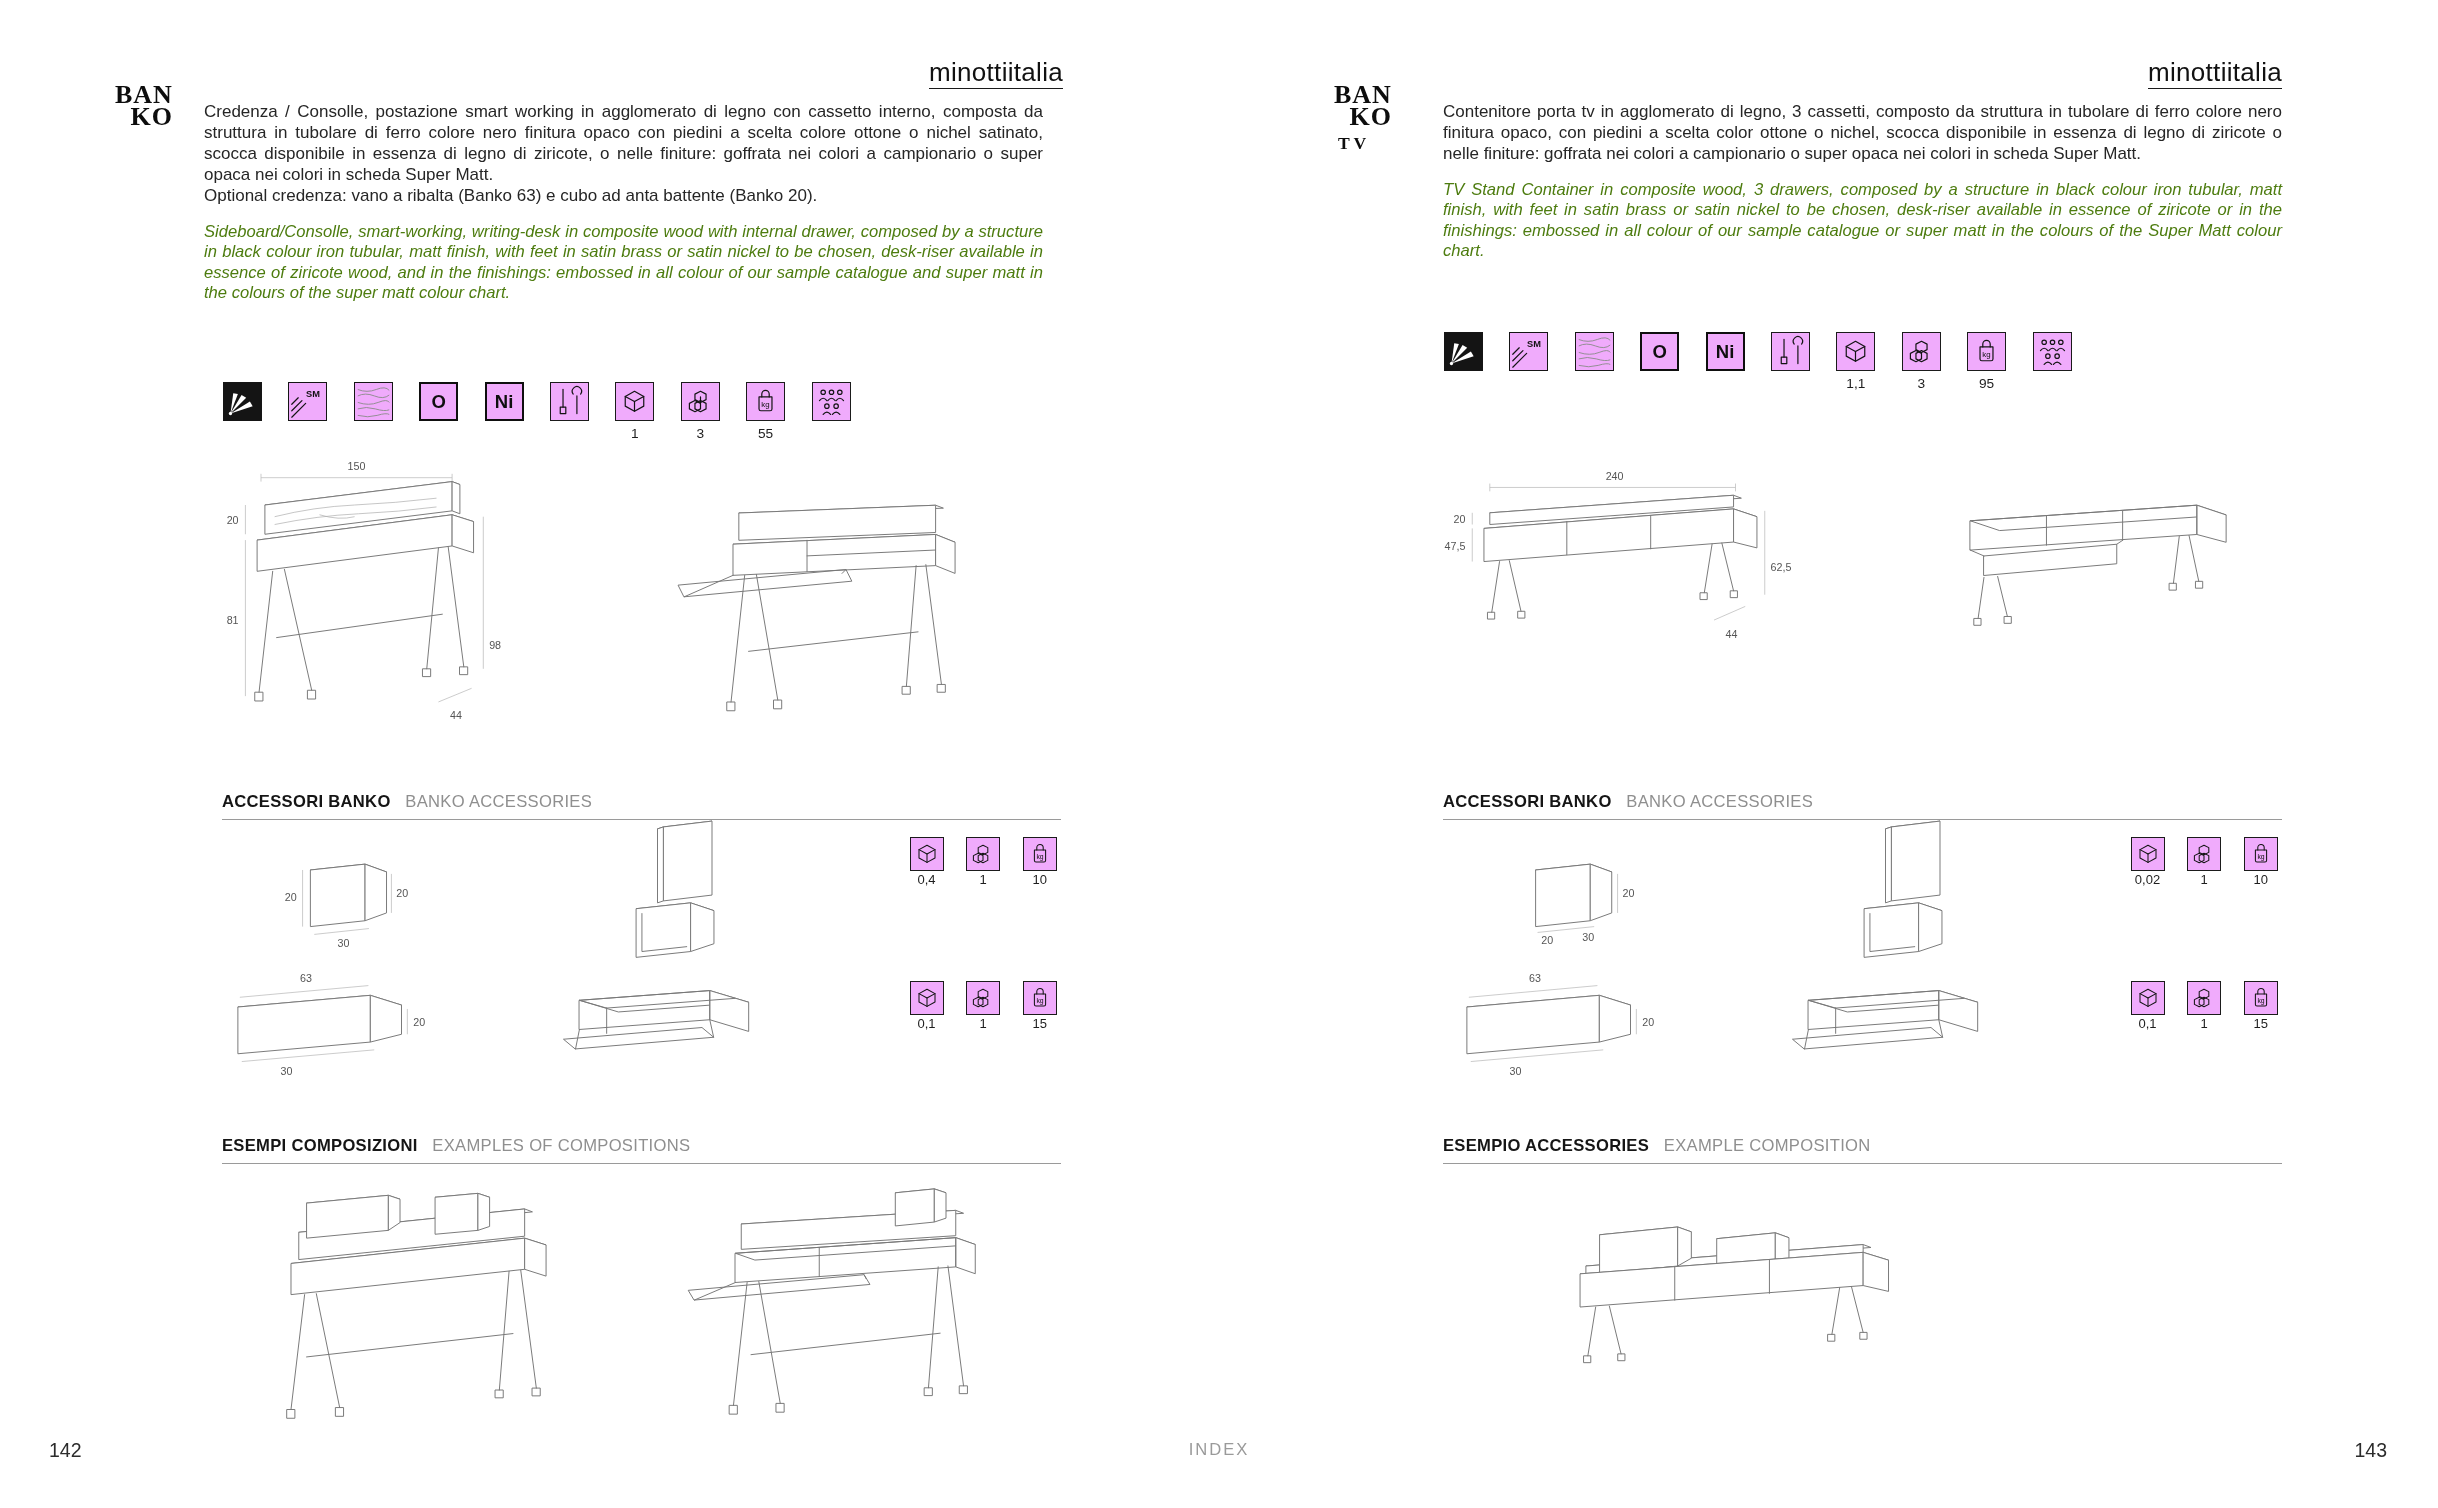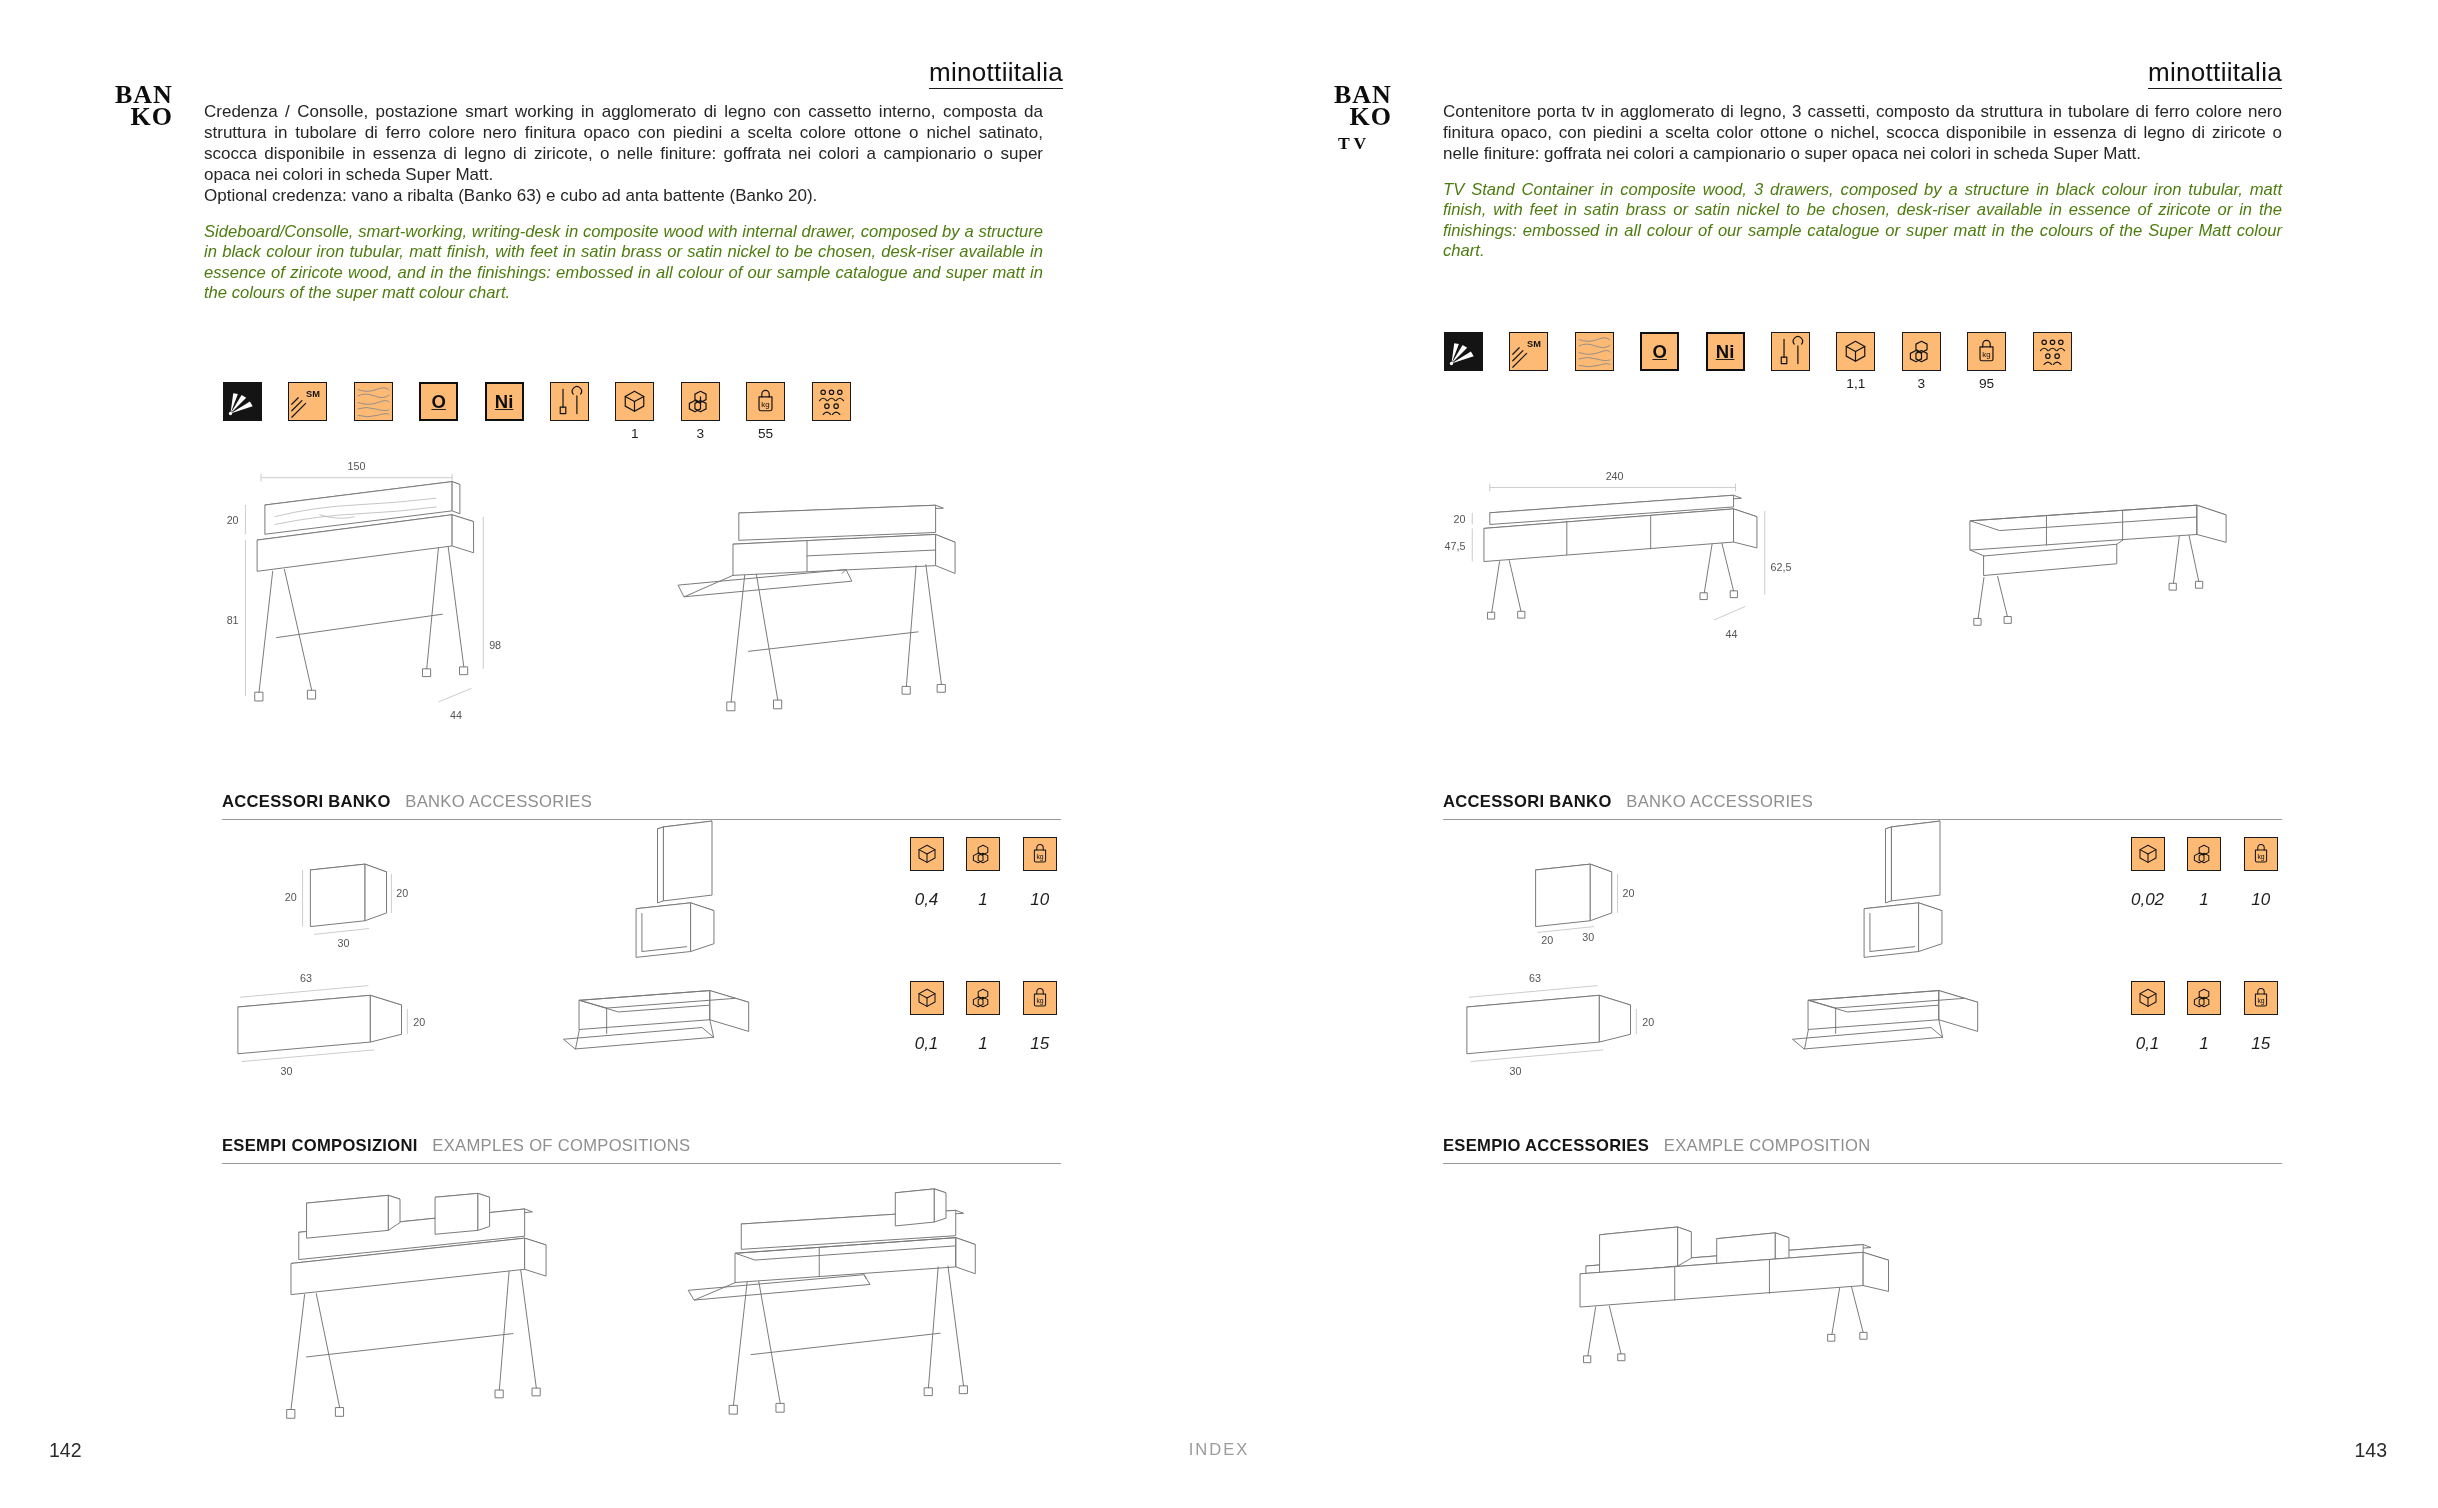"SM" .icon-box { background: #fdba74 -> #f0abfc; text-decoration: underline -> none }
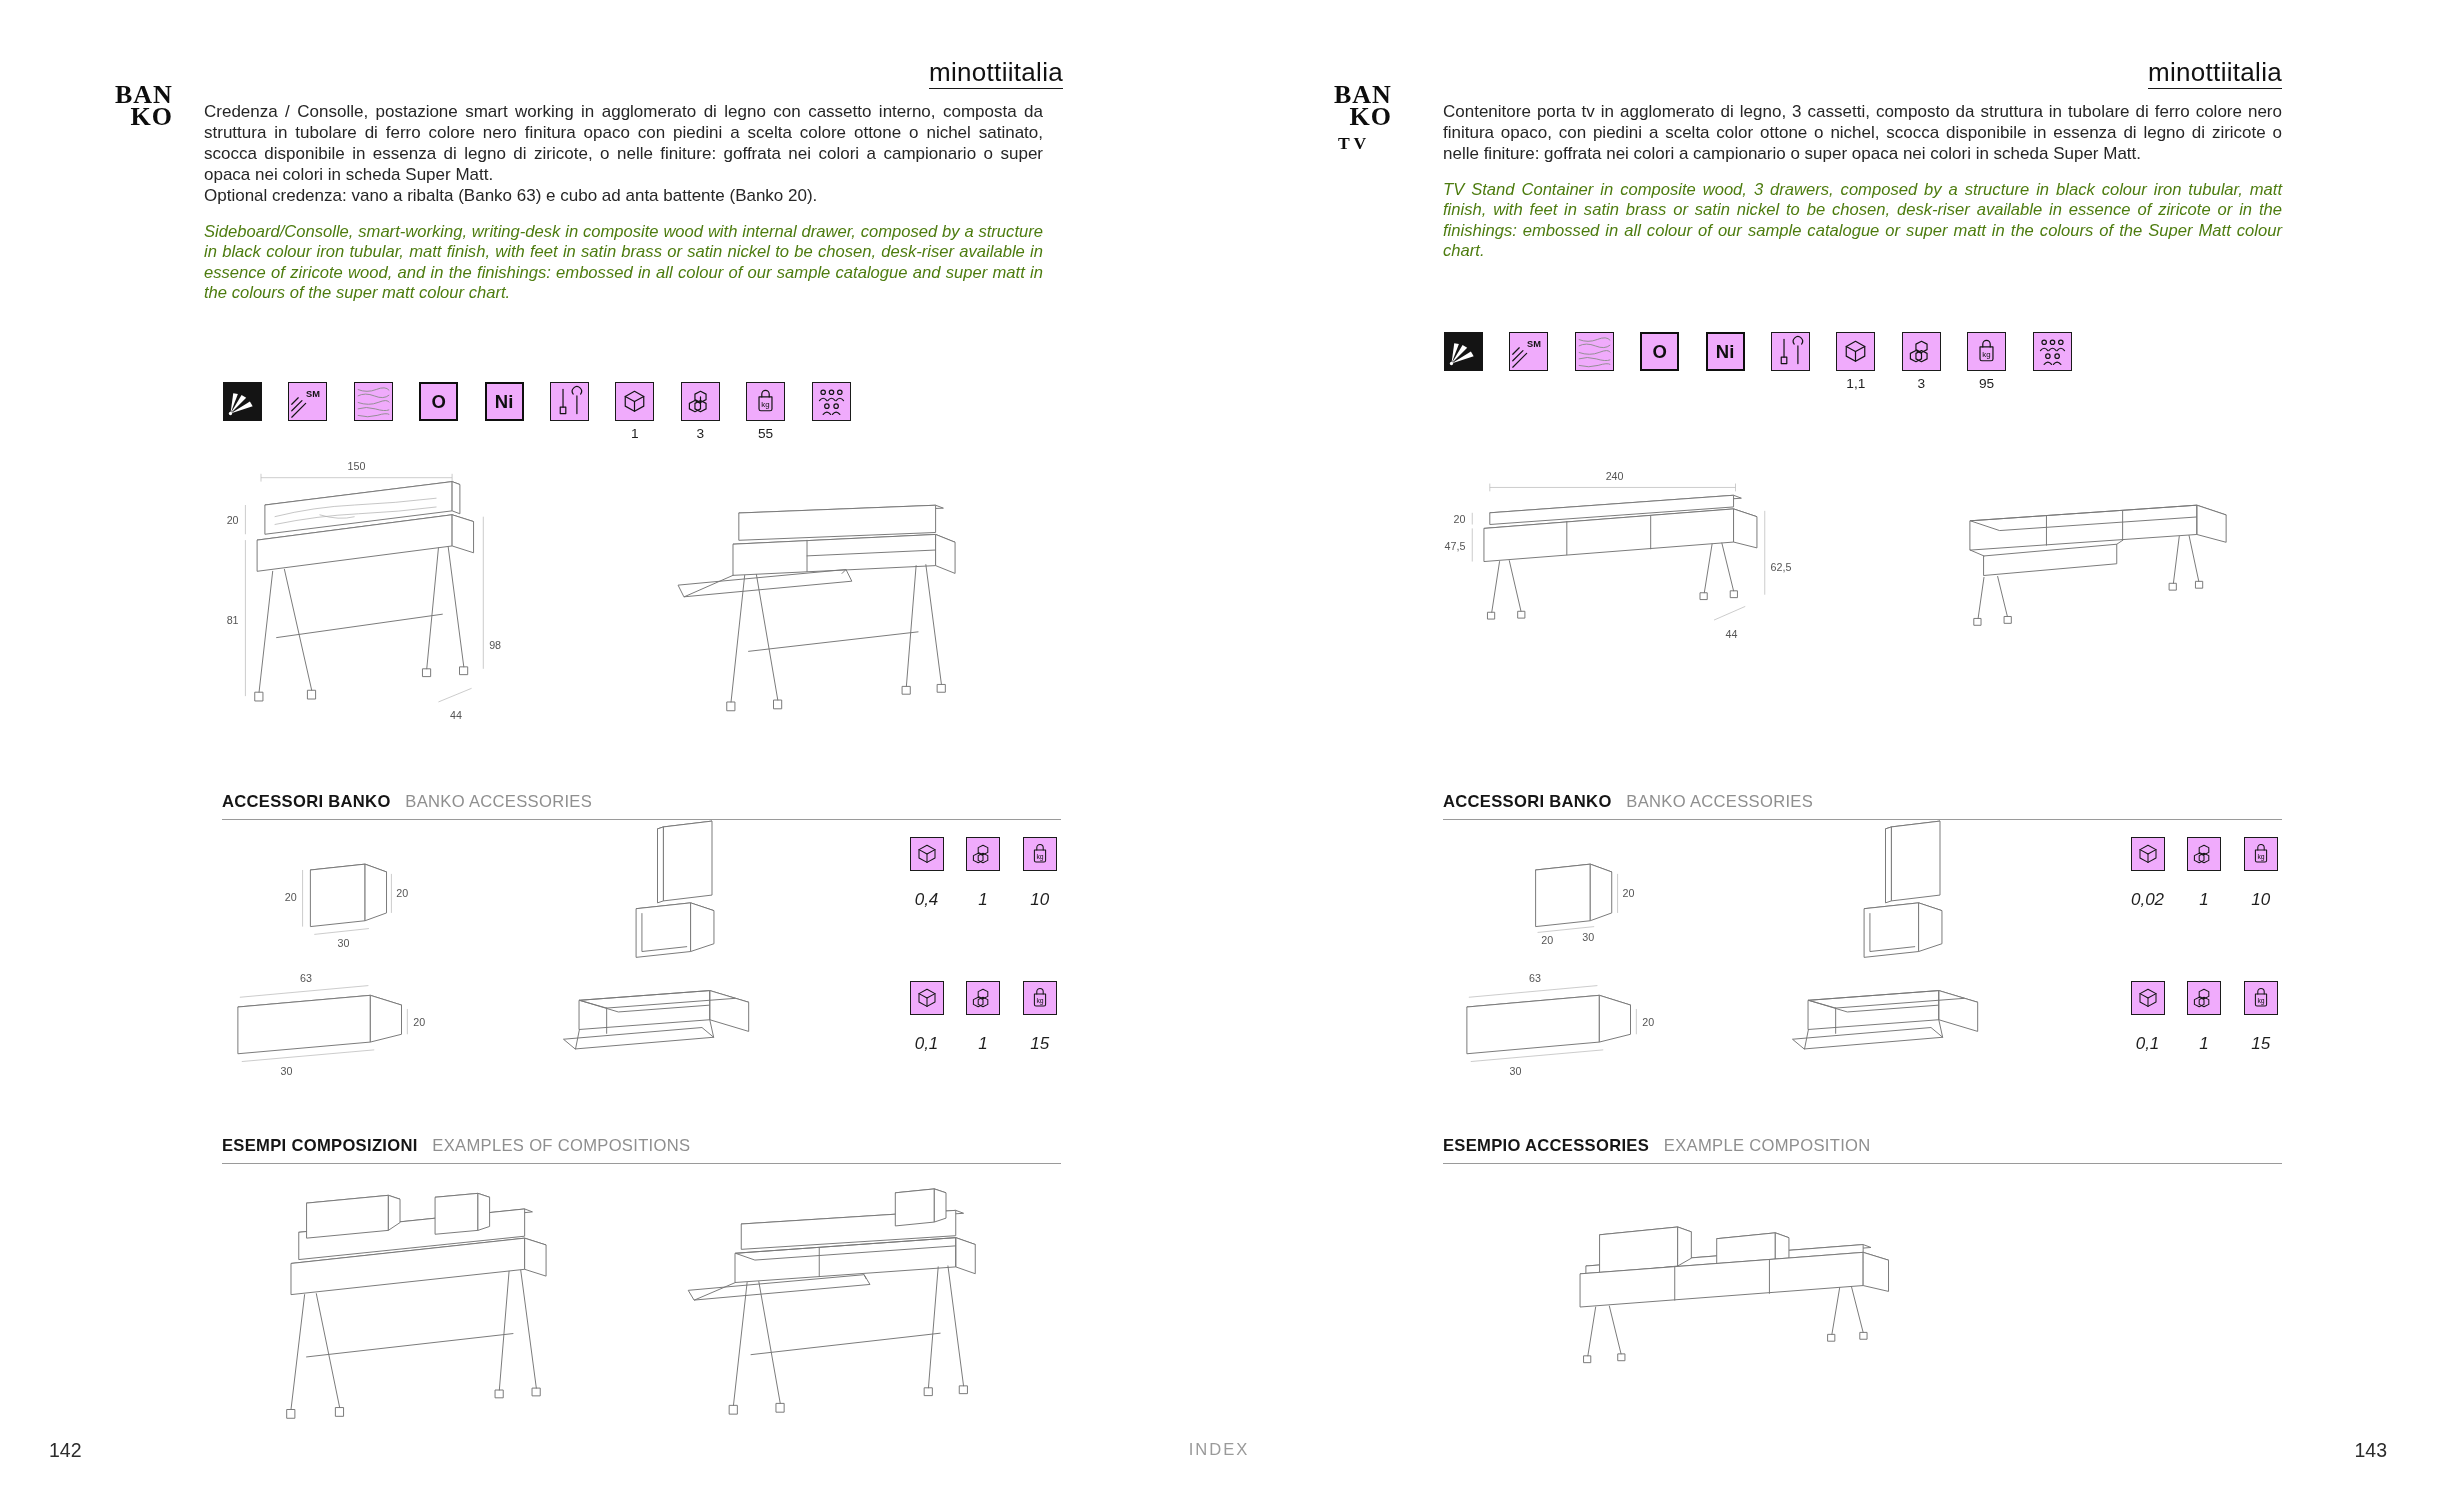"0,4" .mini .icon-value { font-size: 17px -> 13px; font-style: italic -> none; margin-top: 19px -> 1px }
